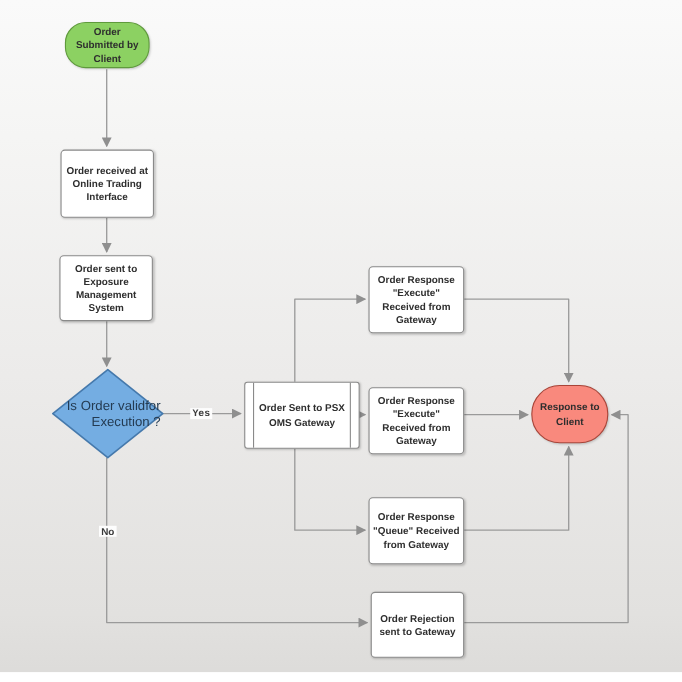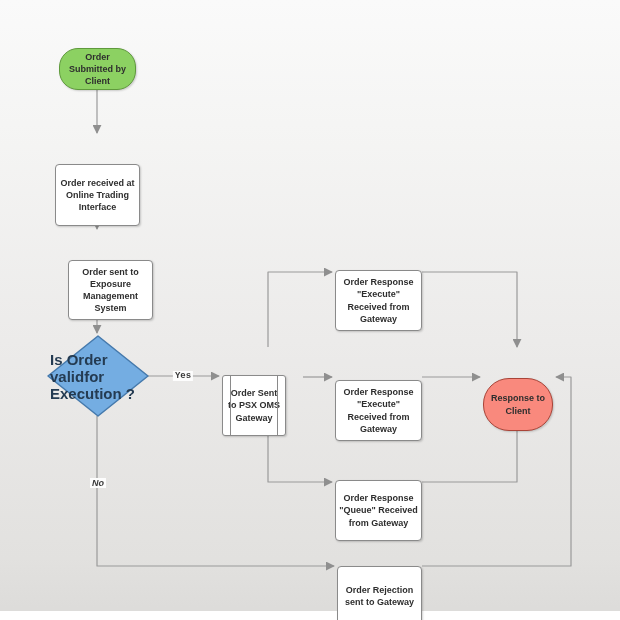"Order Submitted by Client" .node { margin-top: 28px -> none }
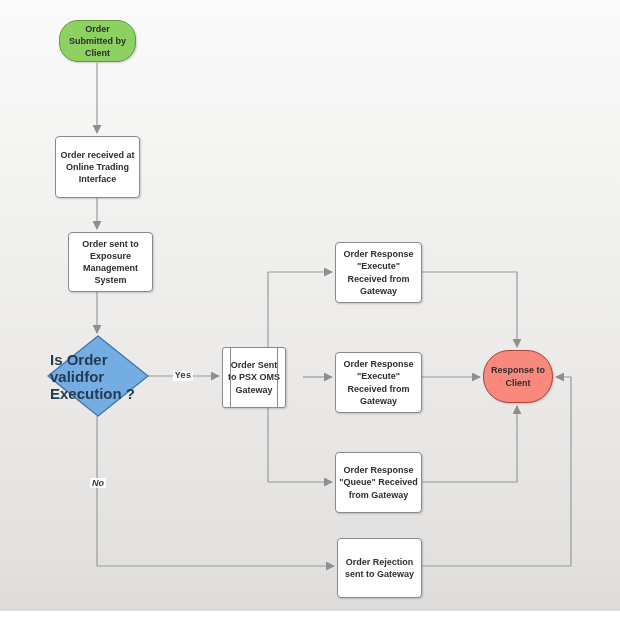"Order sent to Exposure Management" div.node { left: 68px -> 54px }
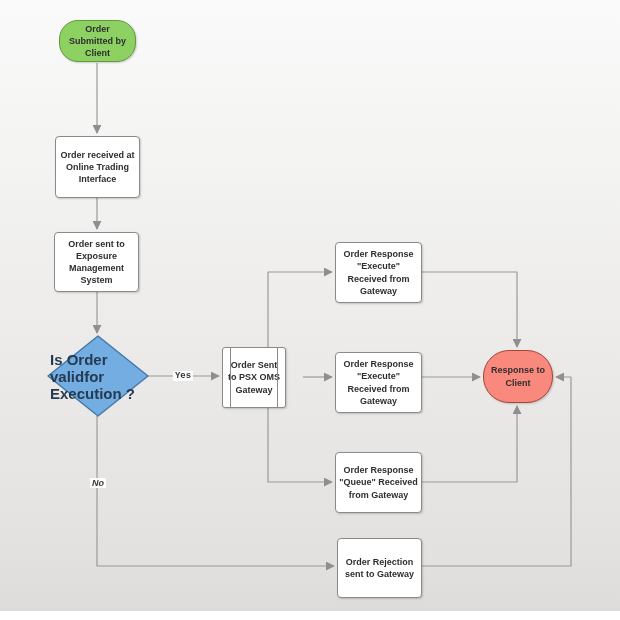"Is Order validfor Execution ?" .diamond-label { font-size: 15px -> 12px; font-weight: bold -> normal; text-align: left -> right }
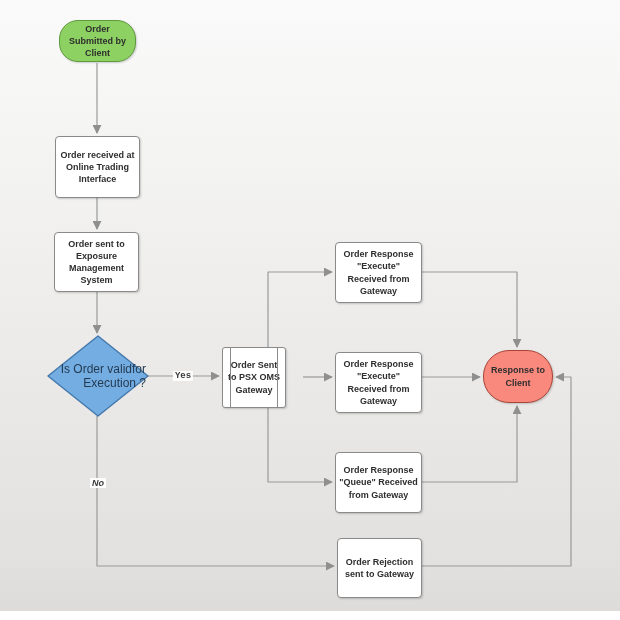"Order Sent to PSX OMS" div.node { width: 64px -> 105px }
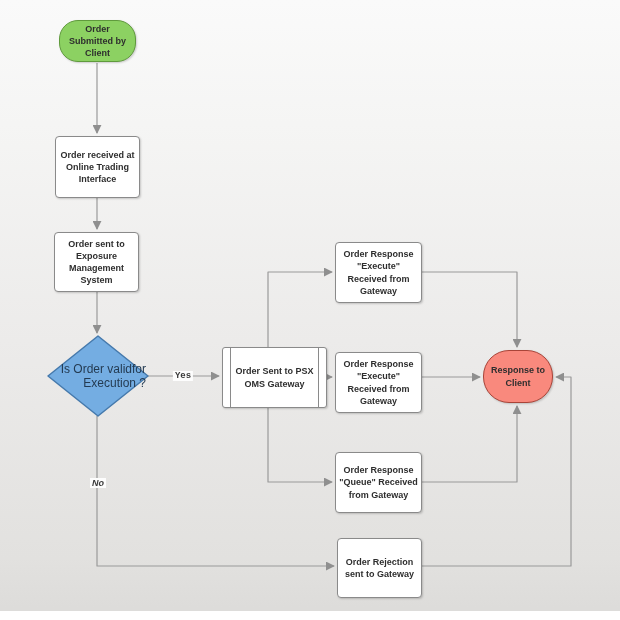"No" div.edge-label { font-style: italic -> none }
